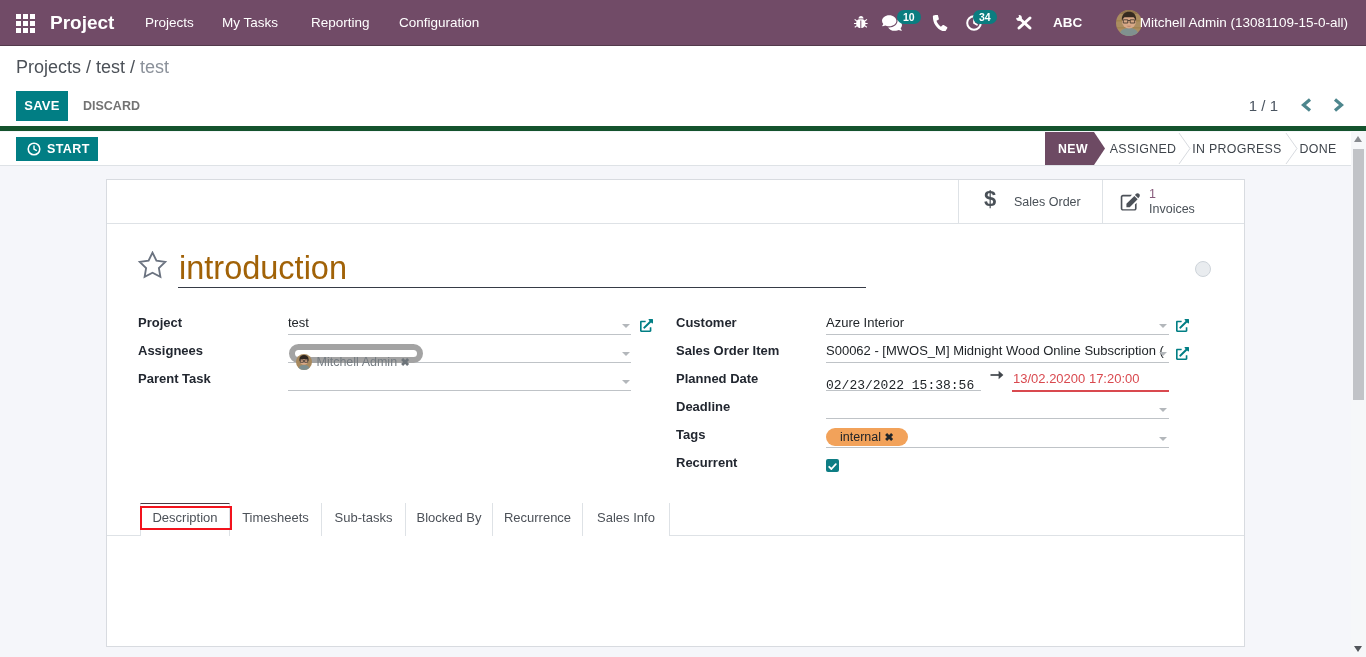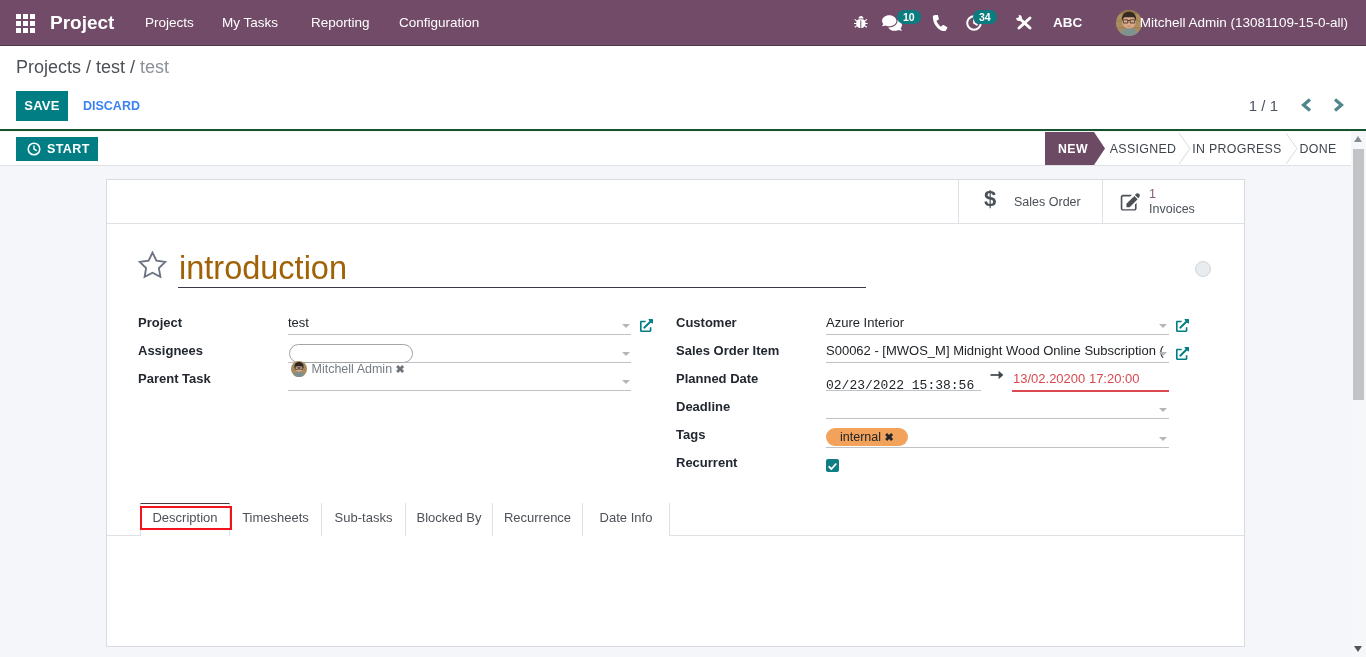"Projects / test / test" #cp { border-bottom: 2px solid #14532d -> 5px solid #14532d }
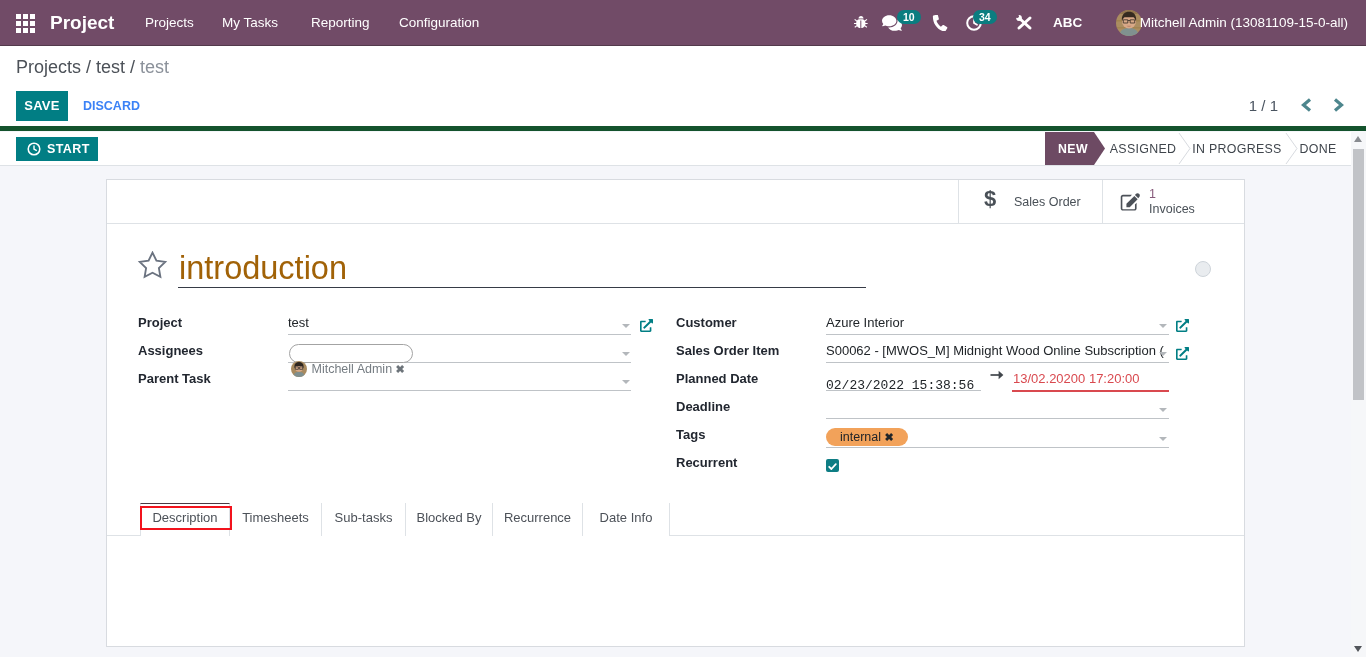"DISCARD" #discard { color: #3b82f6 -> #737373 }
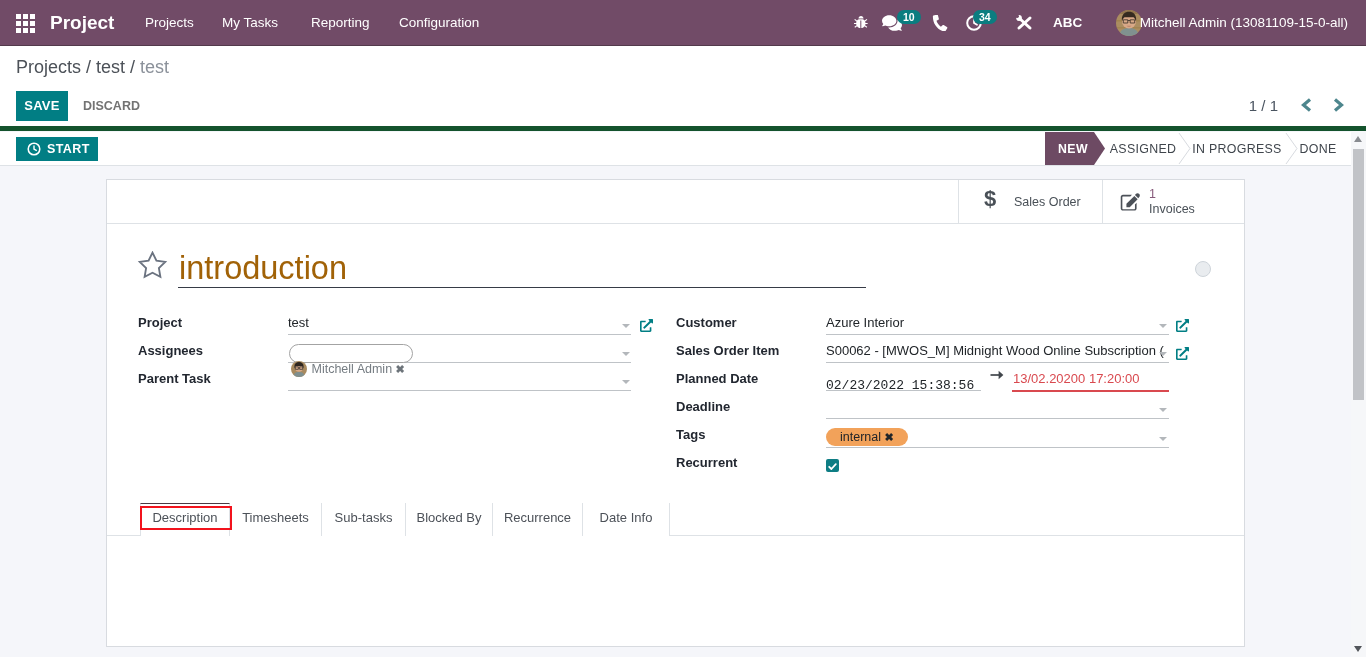"Mitchell Admin ✖" div { border: 1px solid #a3a3a3 -> 6px solid #a3a3a3; padding: 16px 7px 0 0 -> 4px 7px 0 0 }
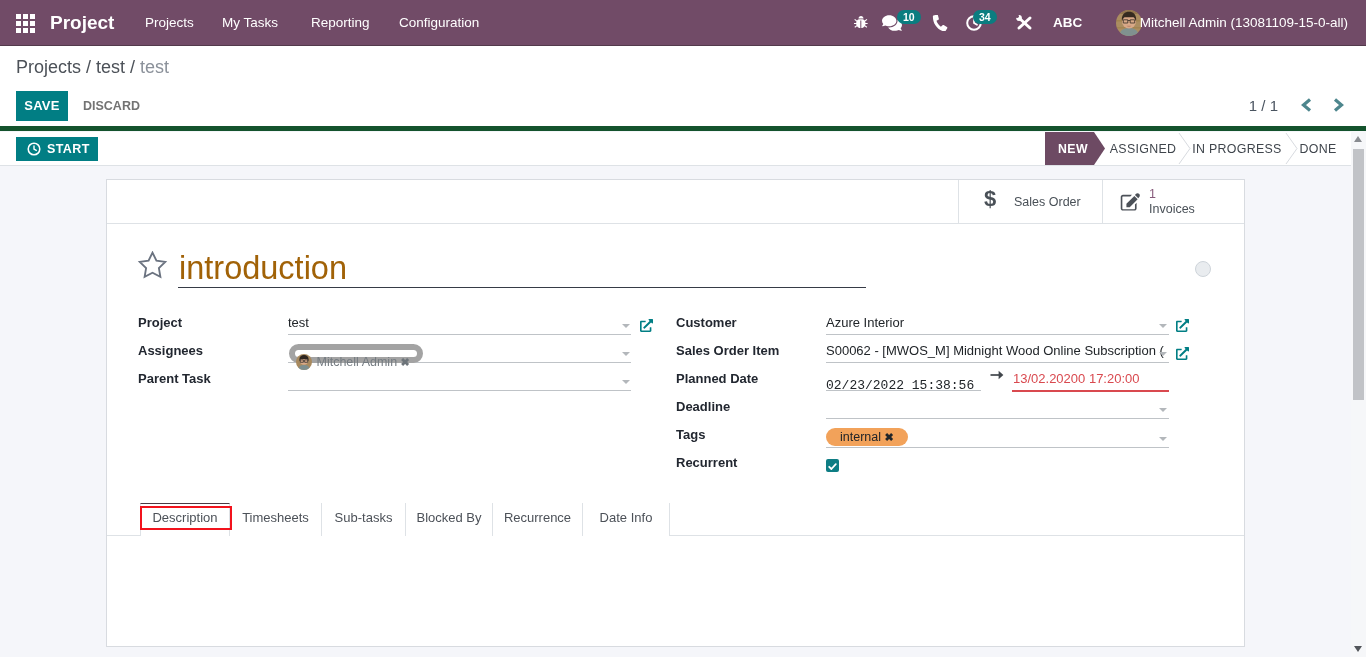"Date Info" div.tab { text: Date -> Sales }
